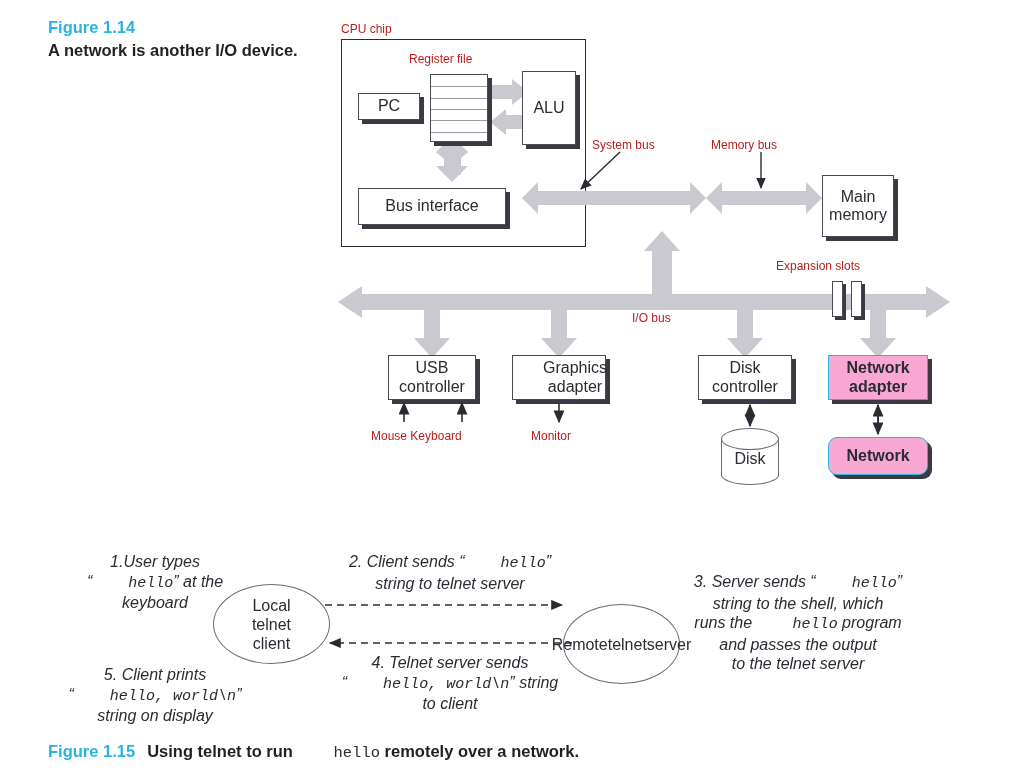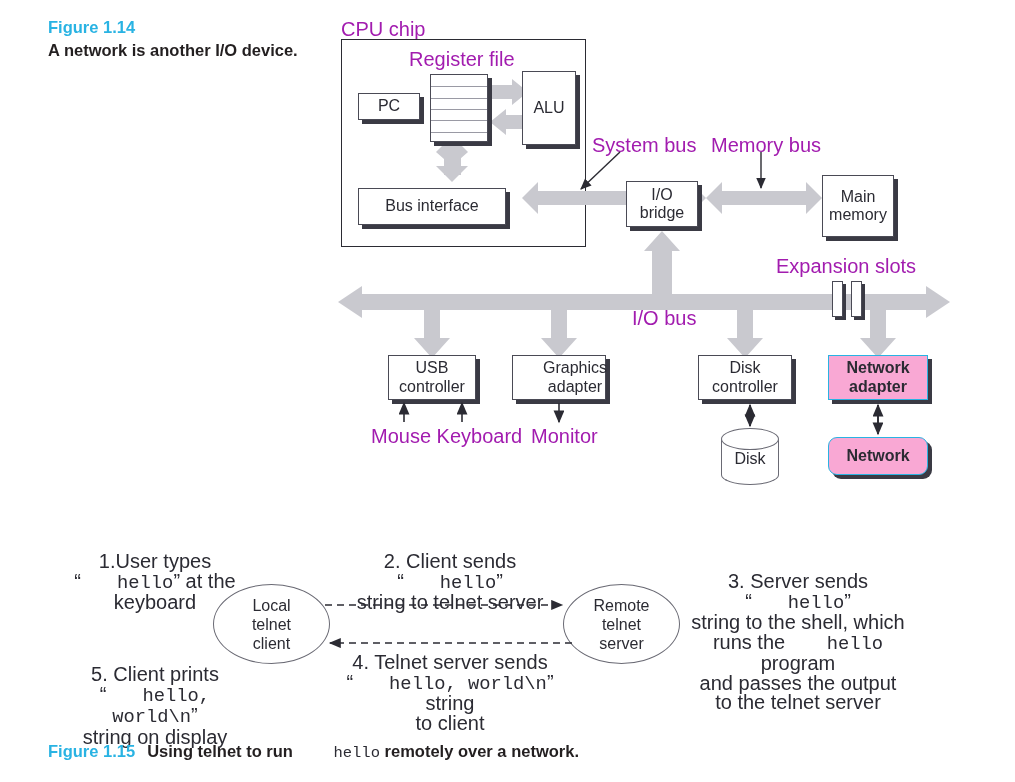"CPU chip" .dtext { color: #a21caf -> #b91c1c; font-size: 20px -> 12px }
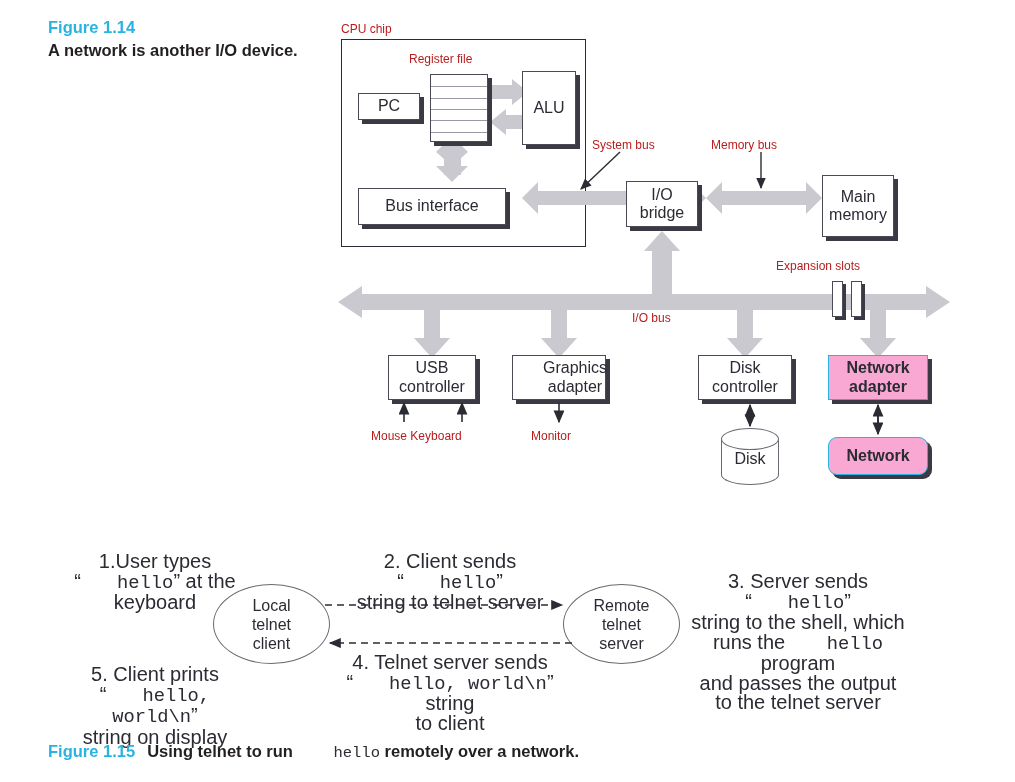"I/O" div.box { html: <div> <span>I/O</span> <span>bridge</span> </div> -> none }
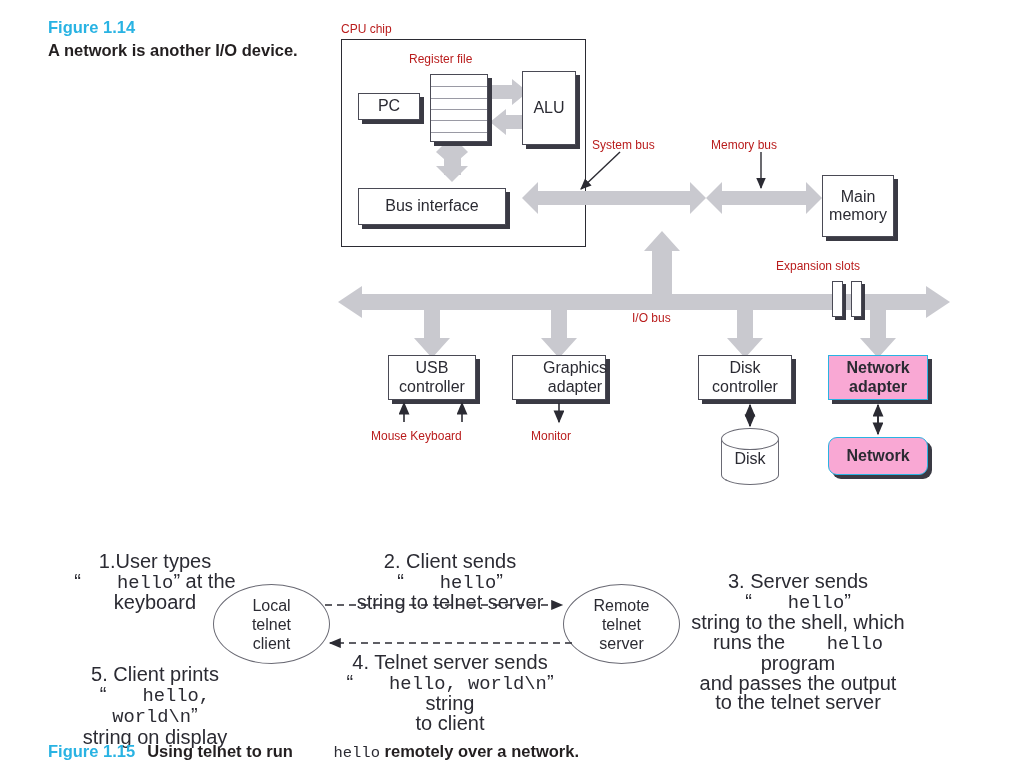"1.User types" .para { font-size: 20px -> 16px; font-style: none -> italic }
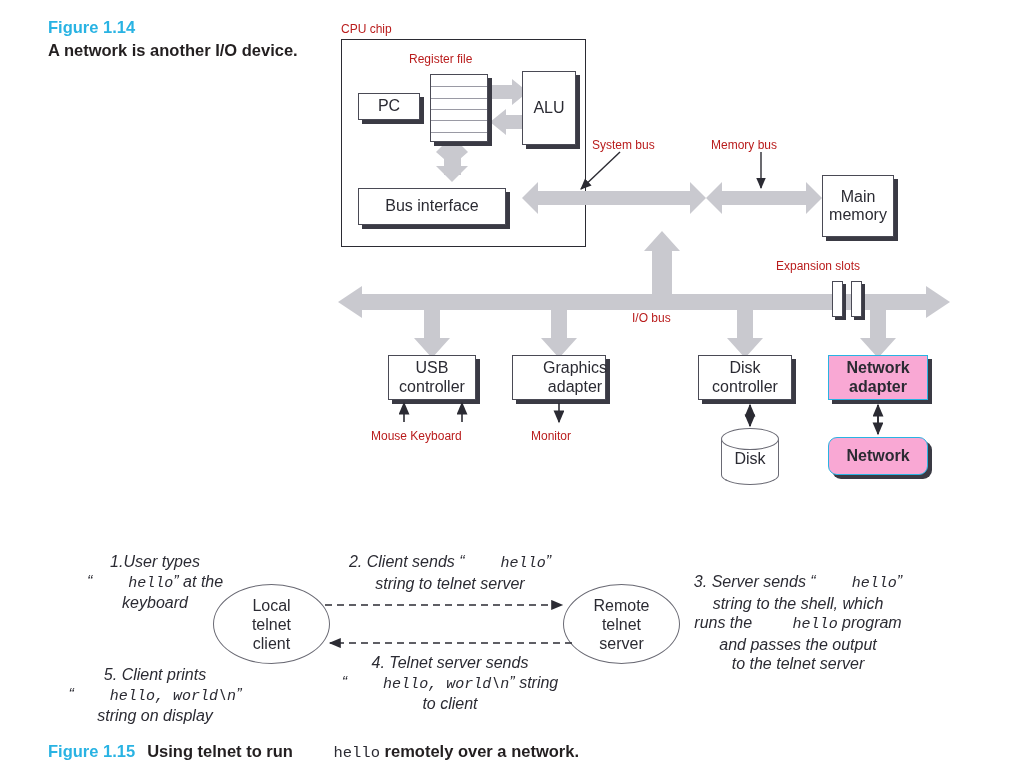"Remote" div.ellipse-node { flex-direction: column -> row; top: 584px -> 604px }
